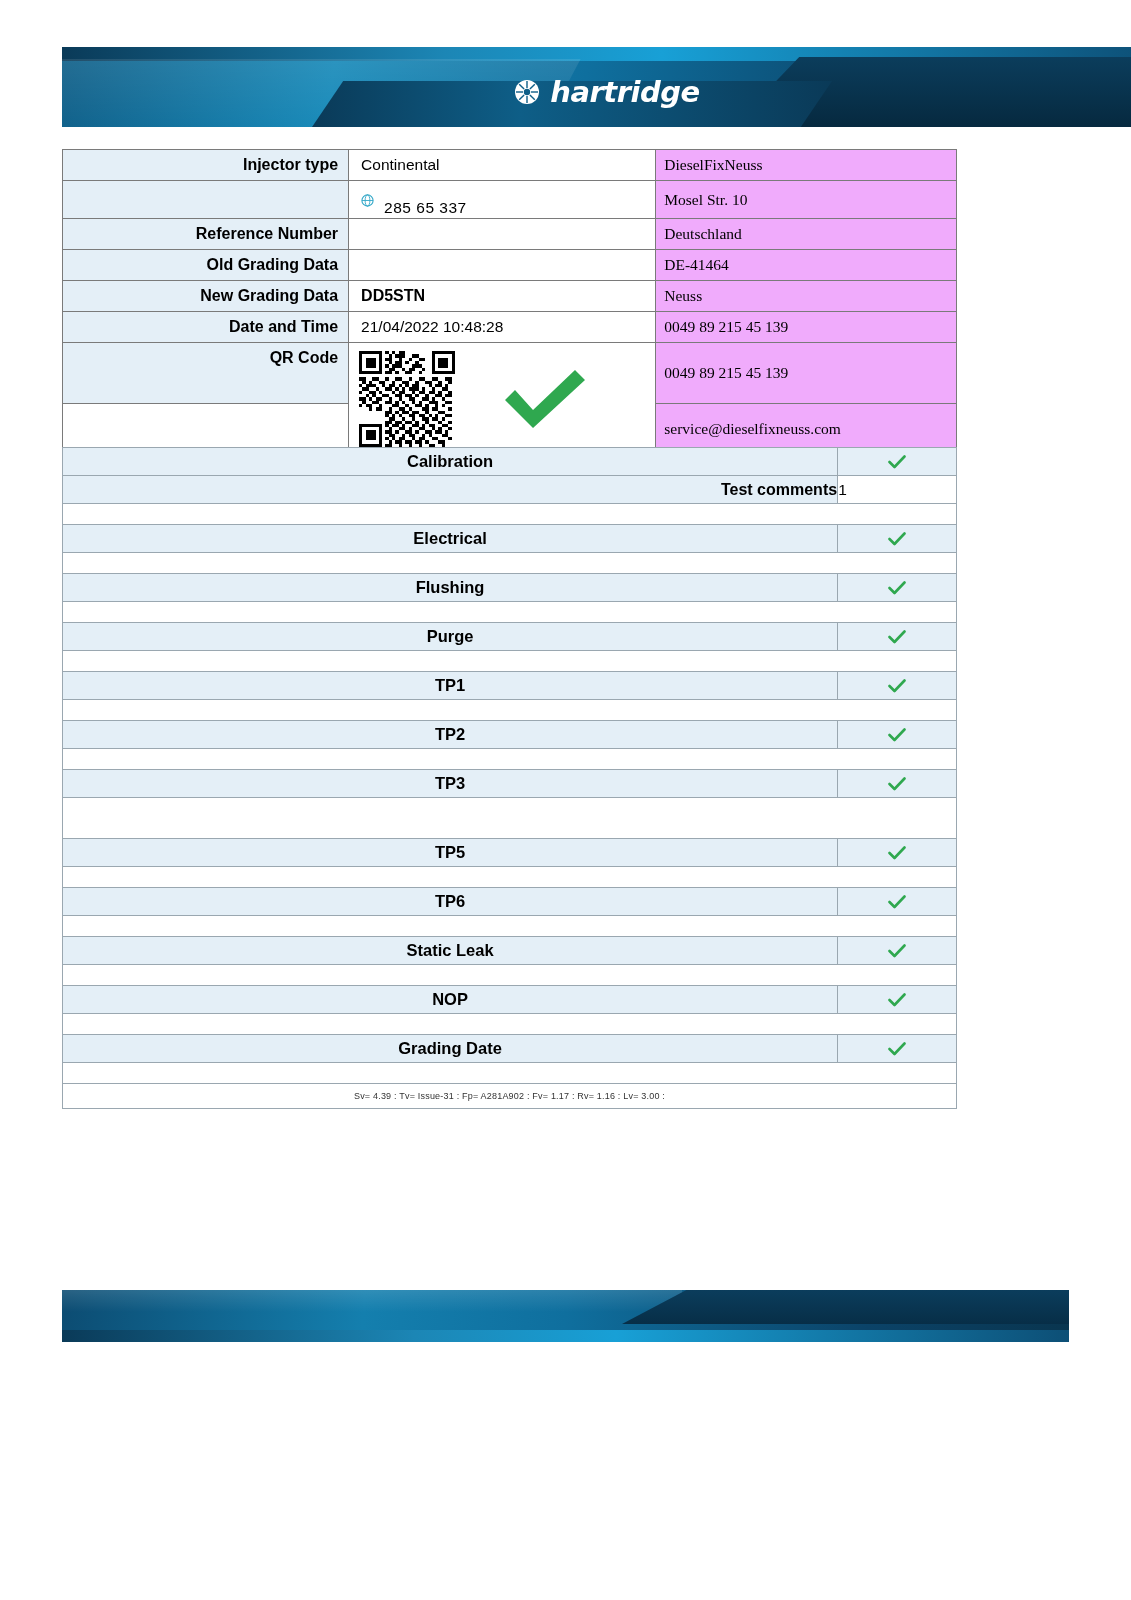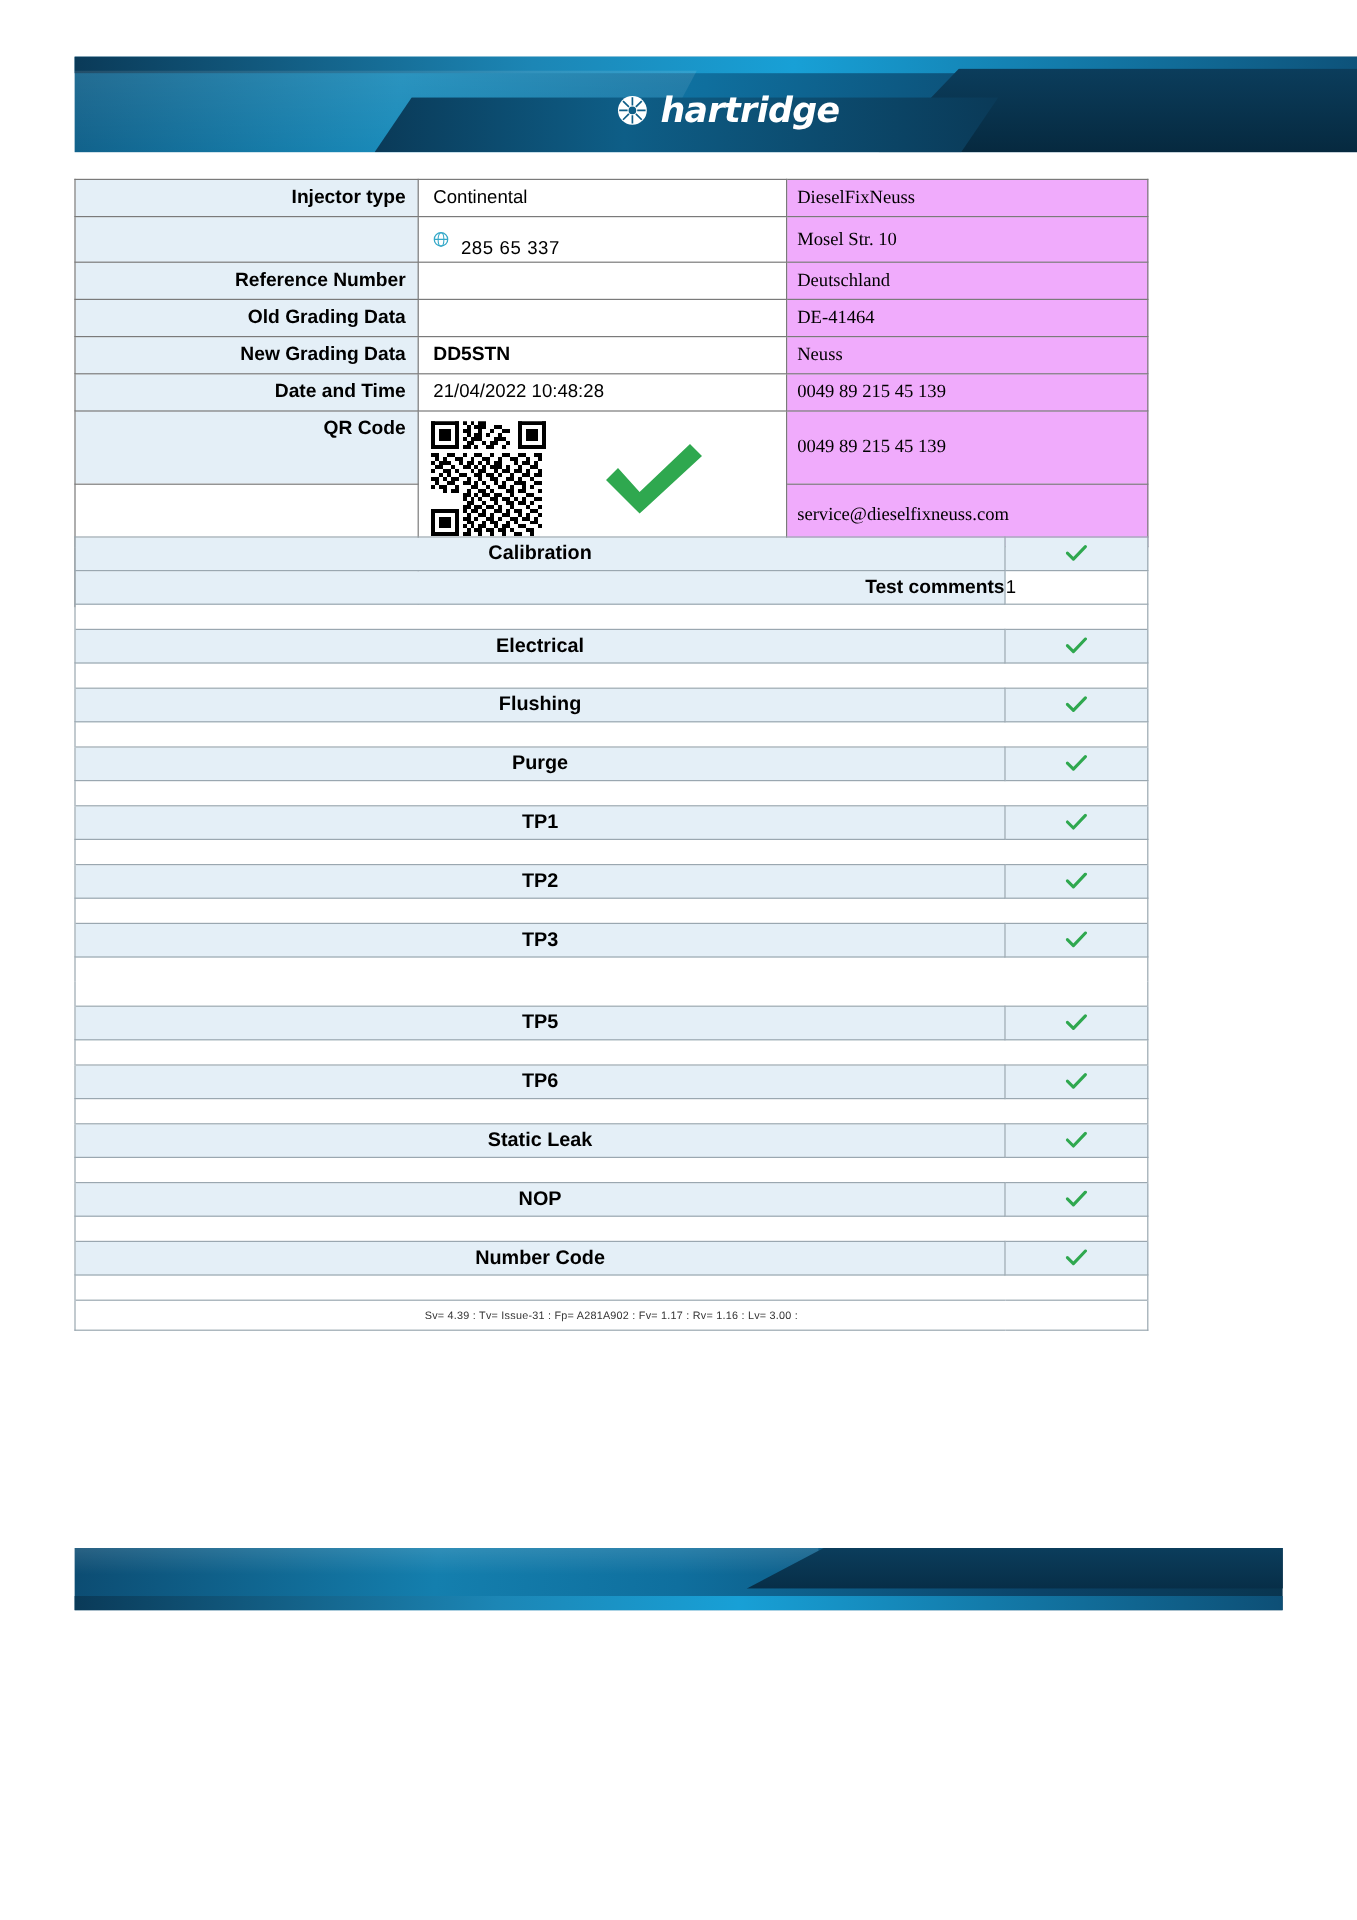"Number Code" td.sec-title { text: Number Code -> Grading Date }
